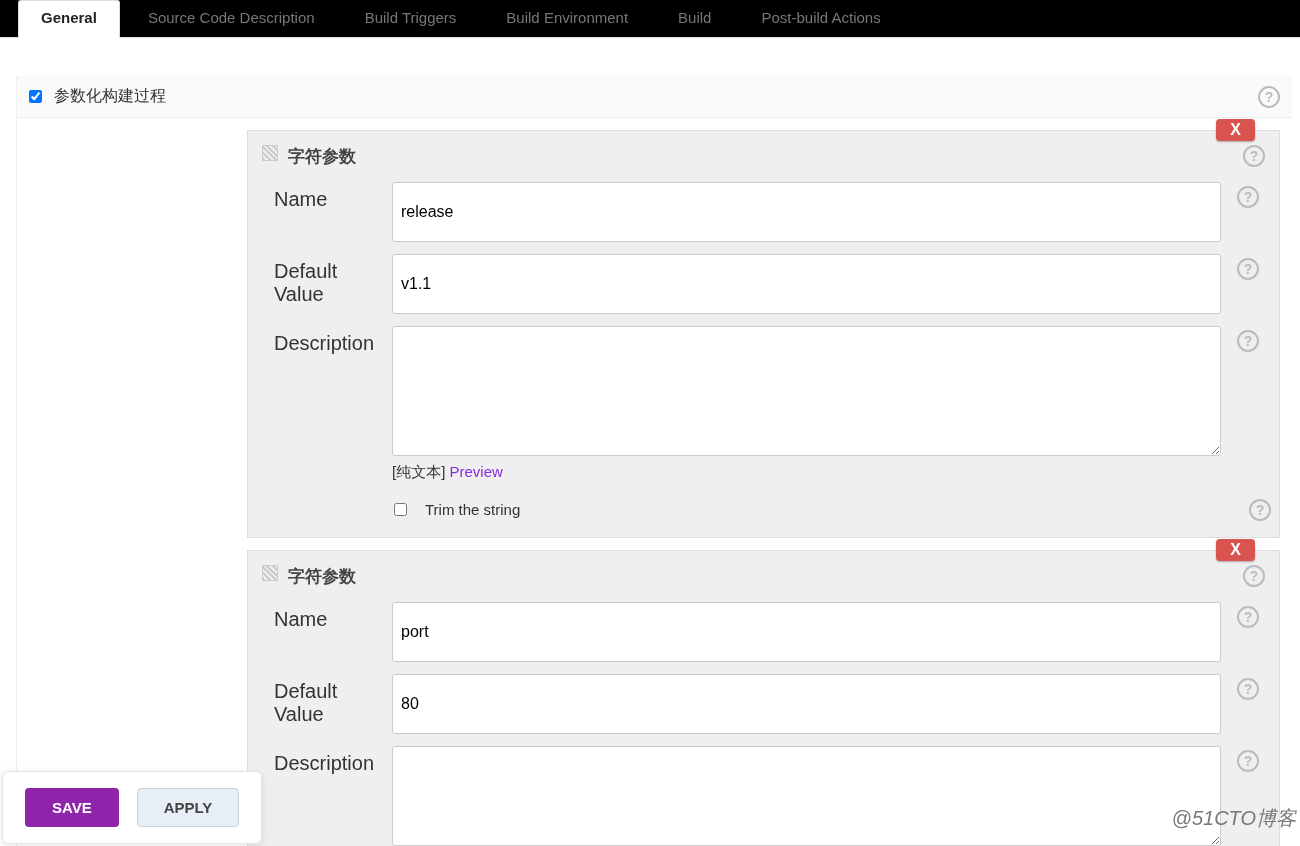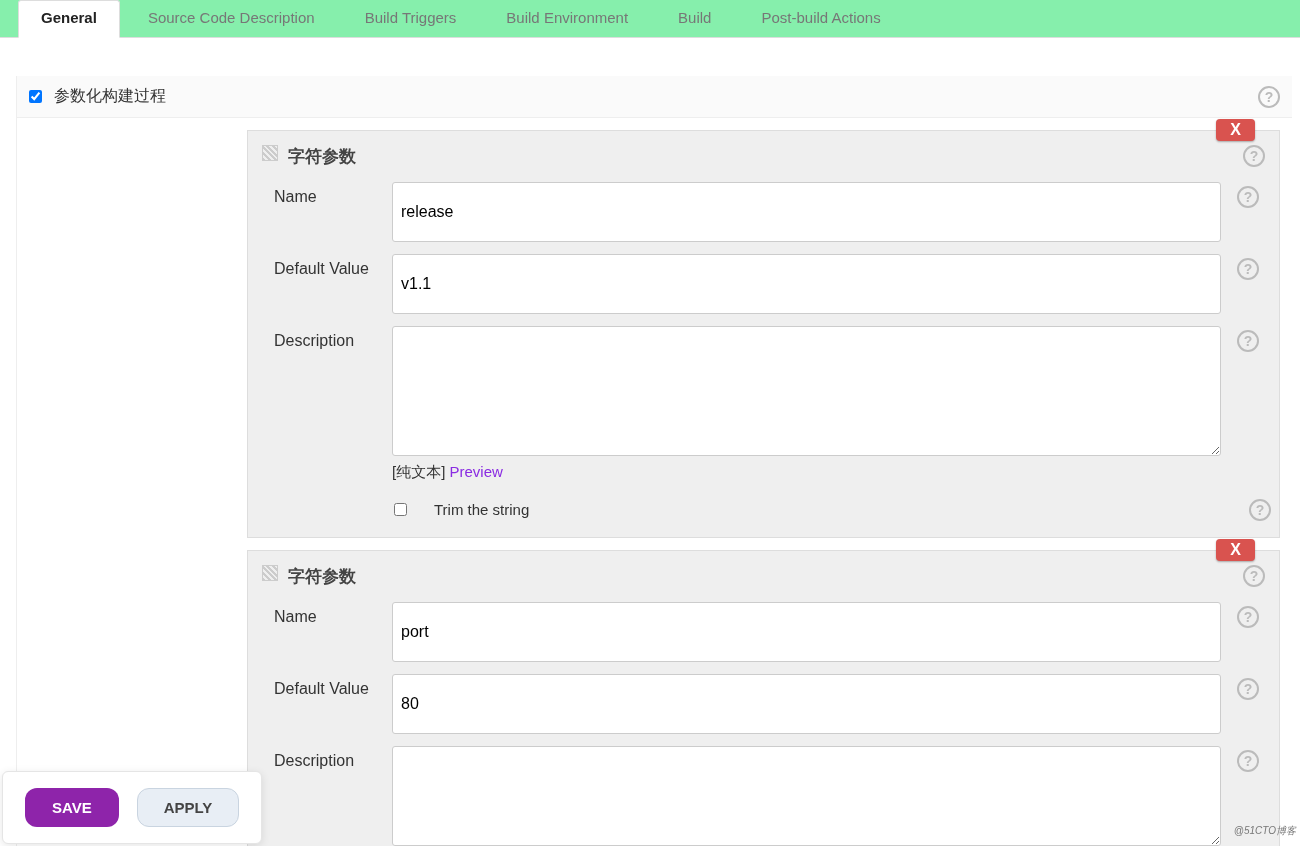"General" .tabbar { background: #86efac -> #000000 }
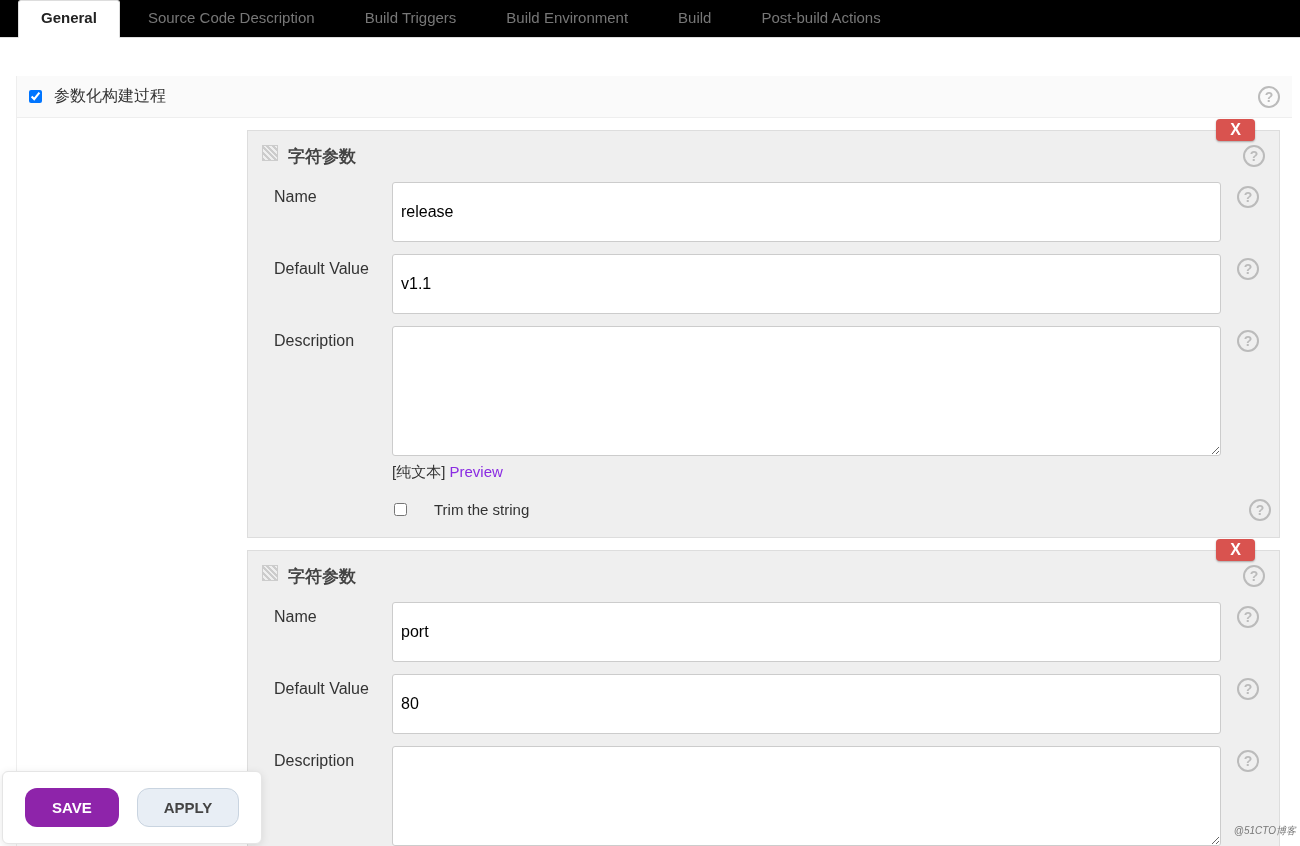"Name" .field-label { font-size: 16px -> 20px }
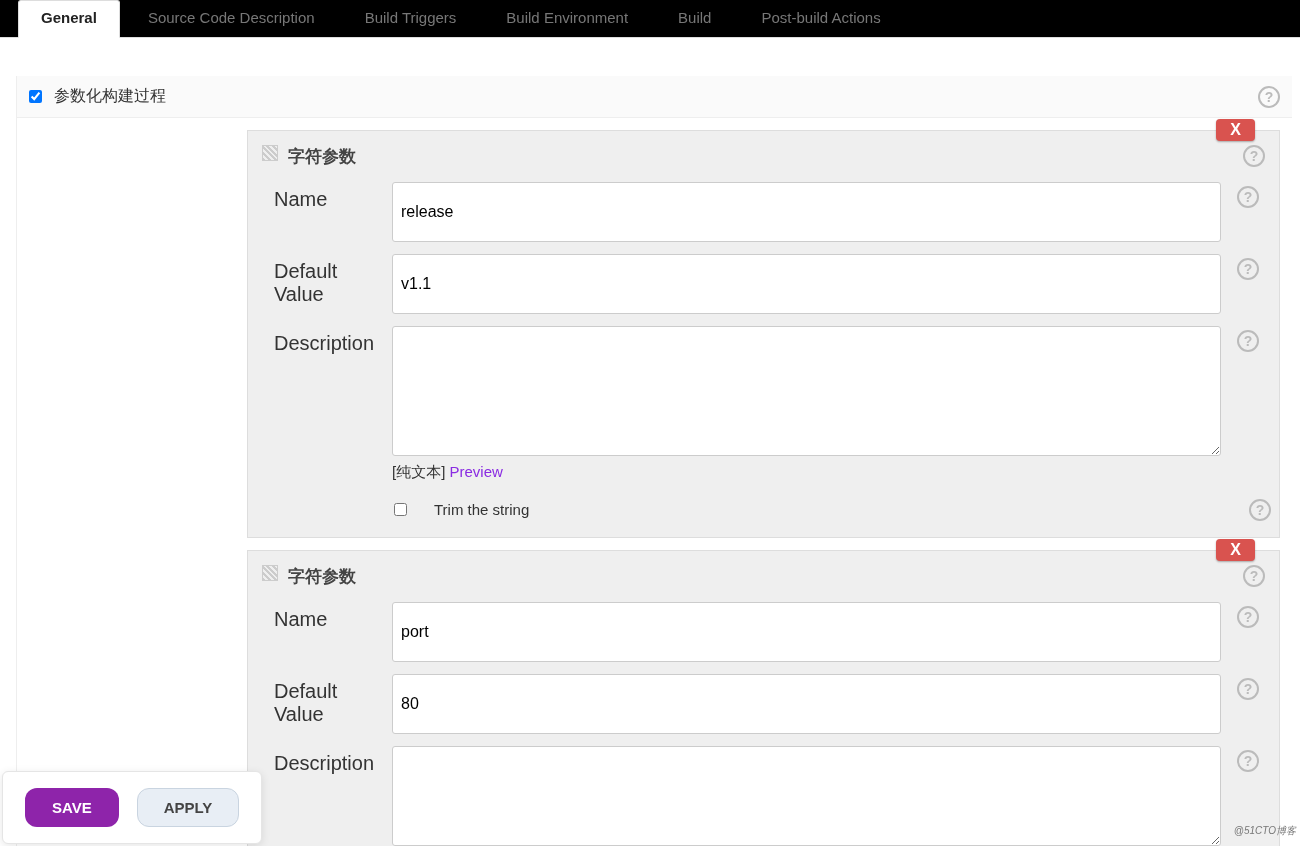"Trim the string" .trim-row { gap: 24px -> 15px }
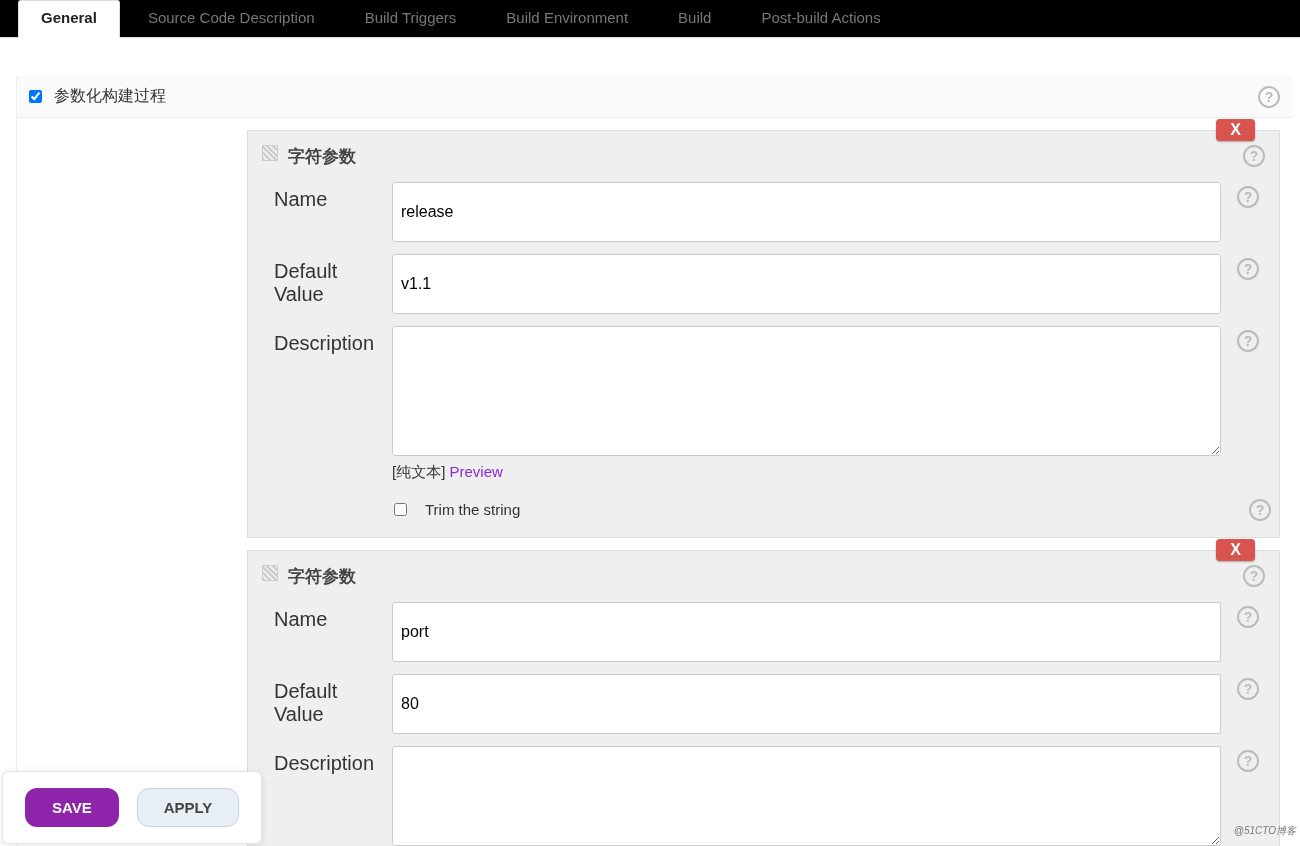"SAVE" .btn { border-radius: 12px -> 4px }
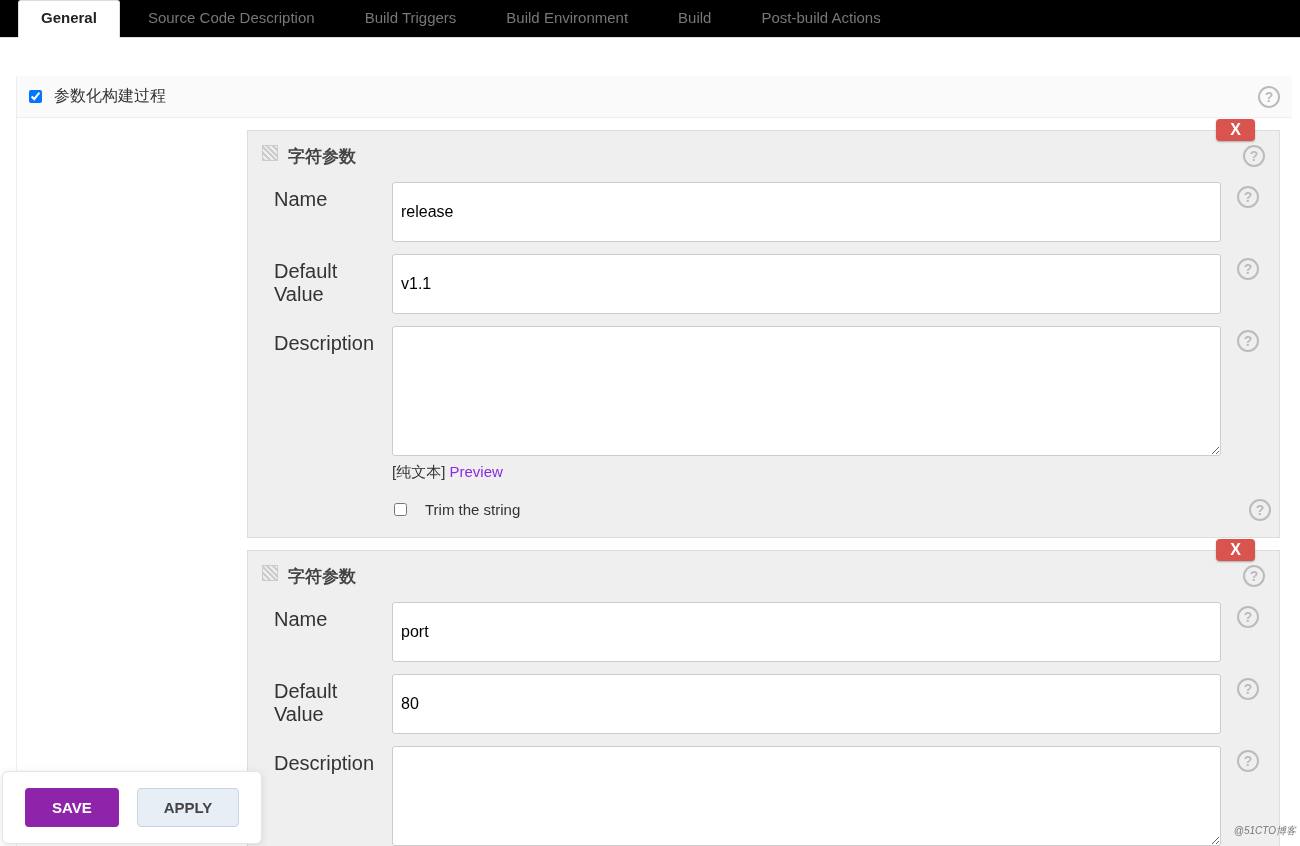"@51CTO博客" .watermark { bottom: 8px -> 14px; font-size: 10px -> 20px }
